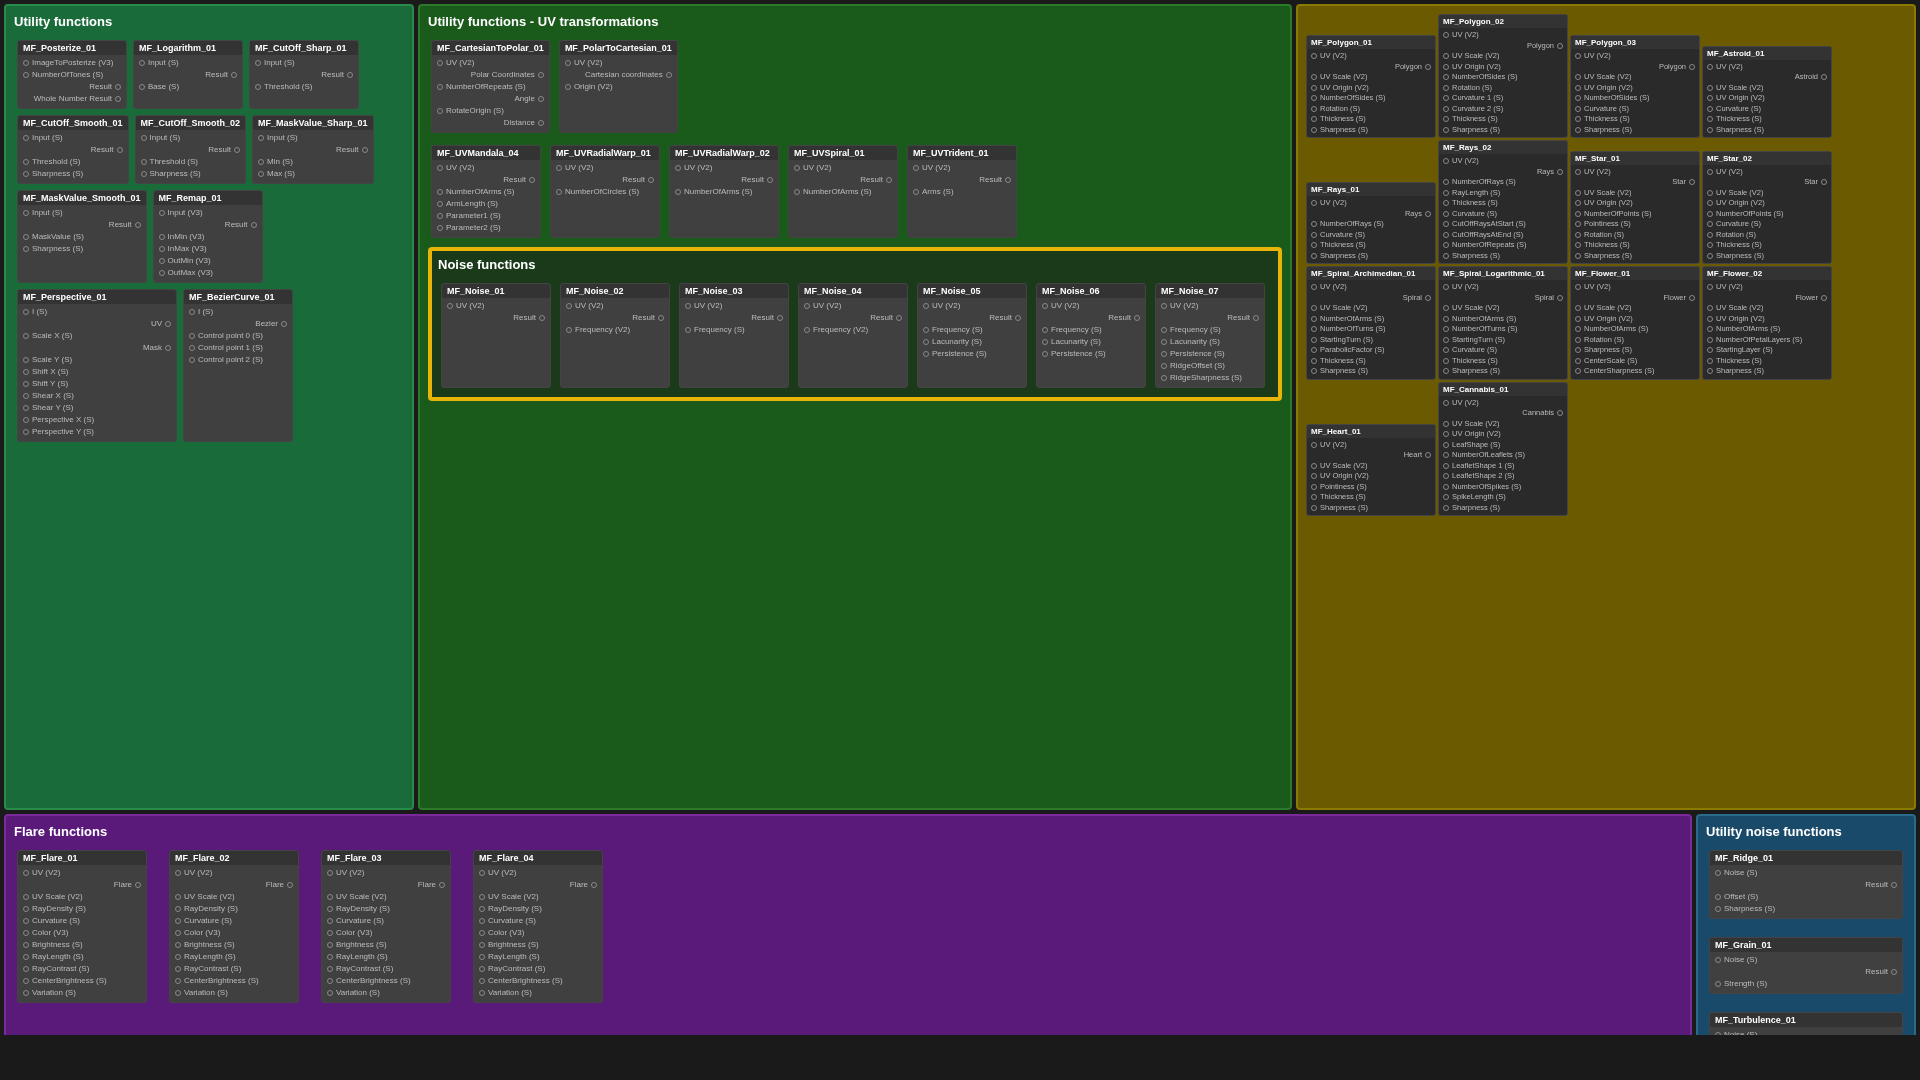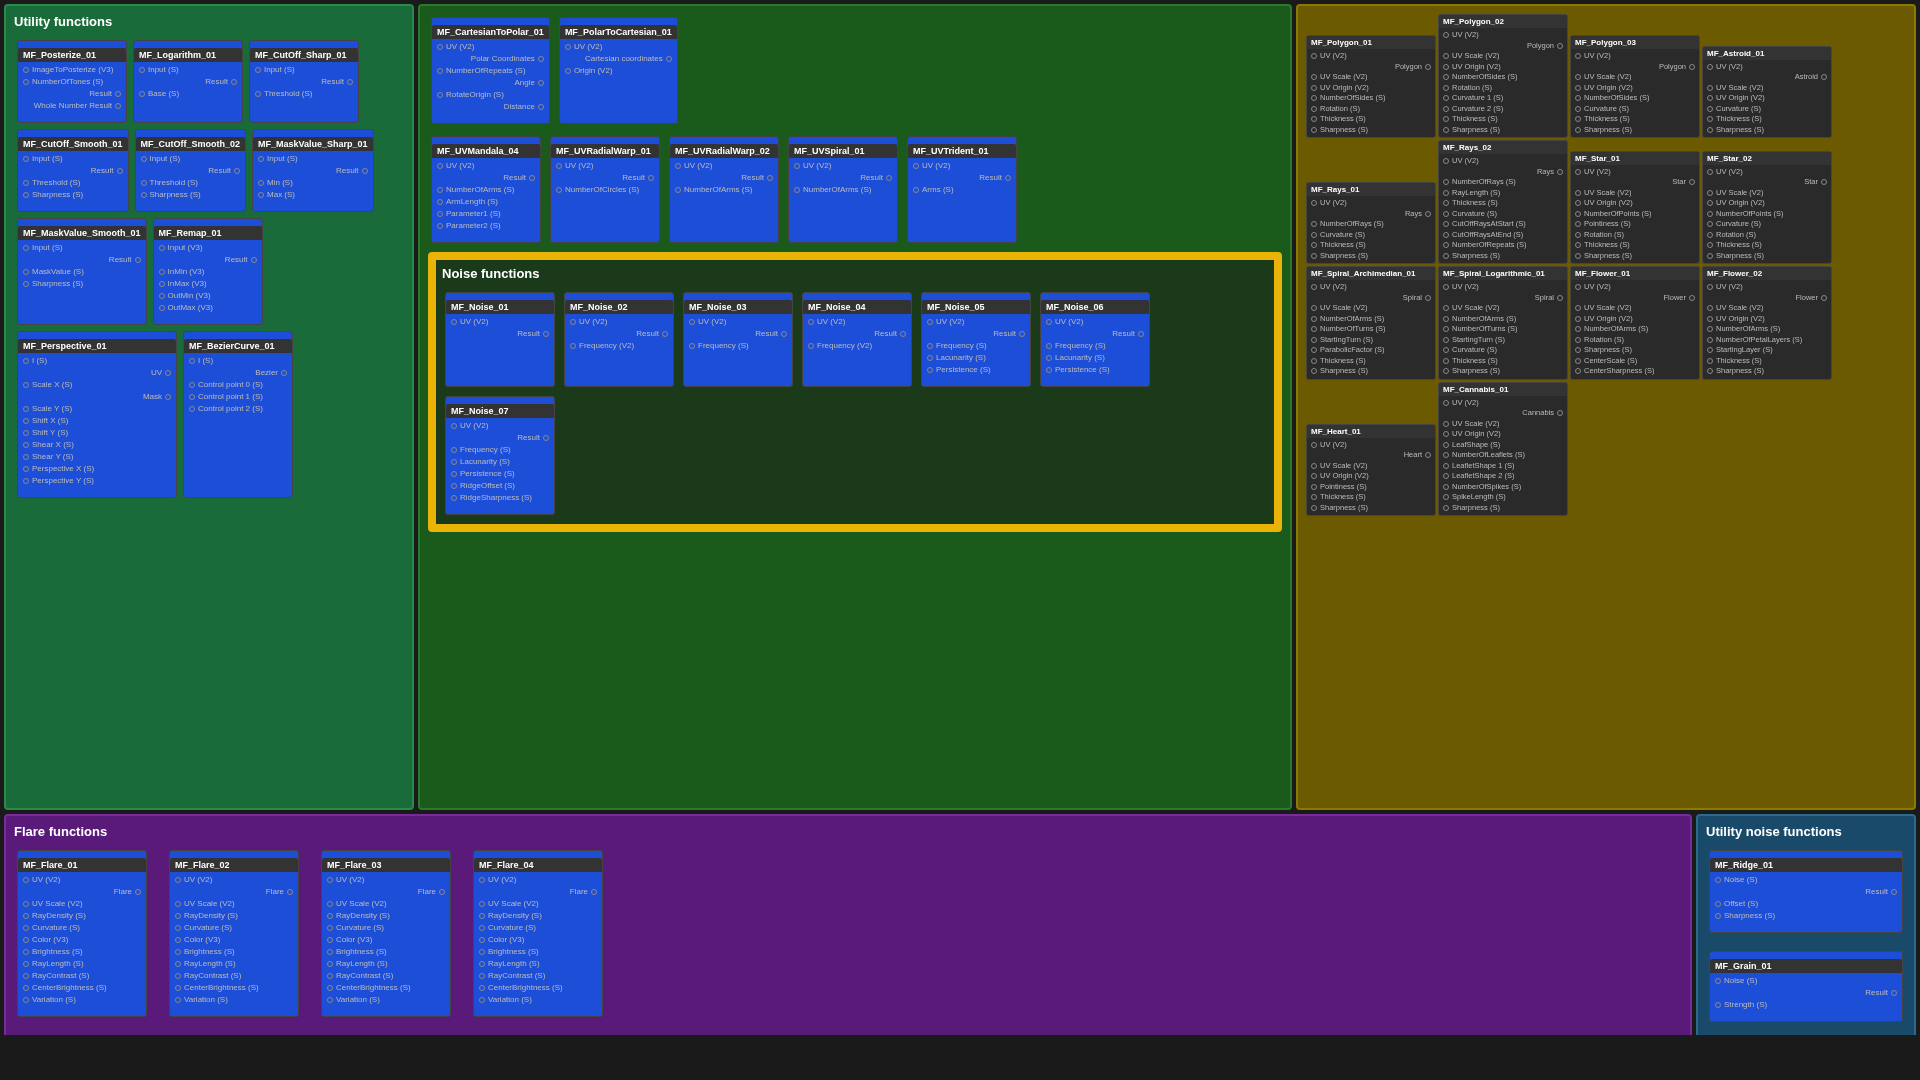"Utility functions - UV transformations" div.panel-title { html: none -> <div>Utility functions - UV transformations</div> }
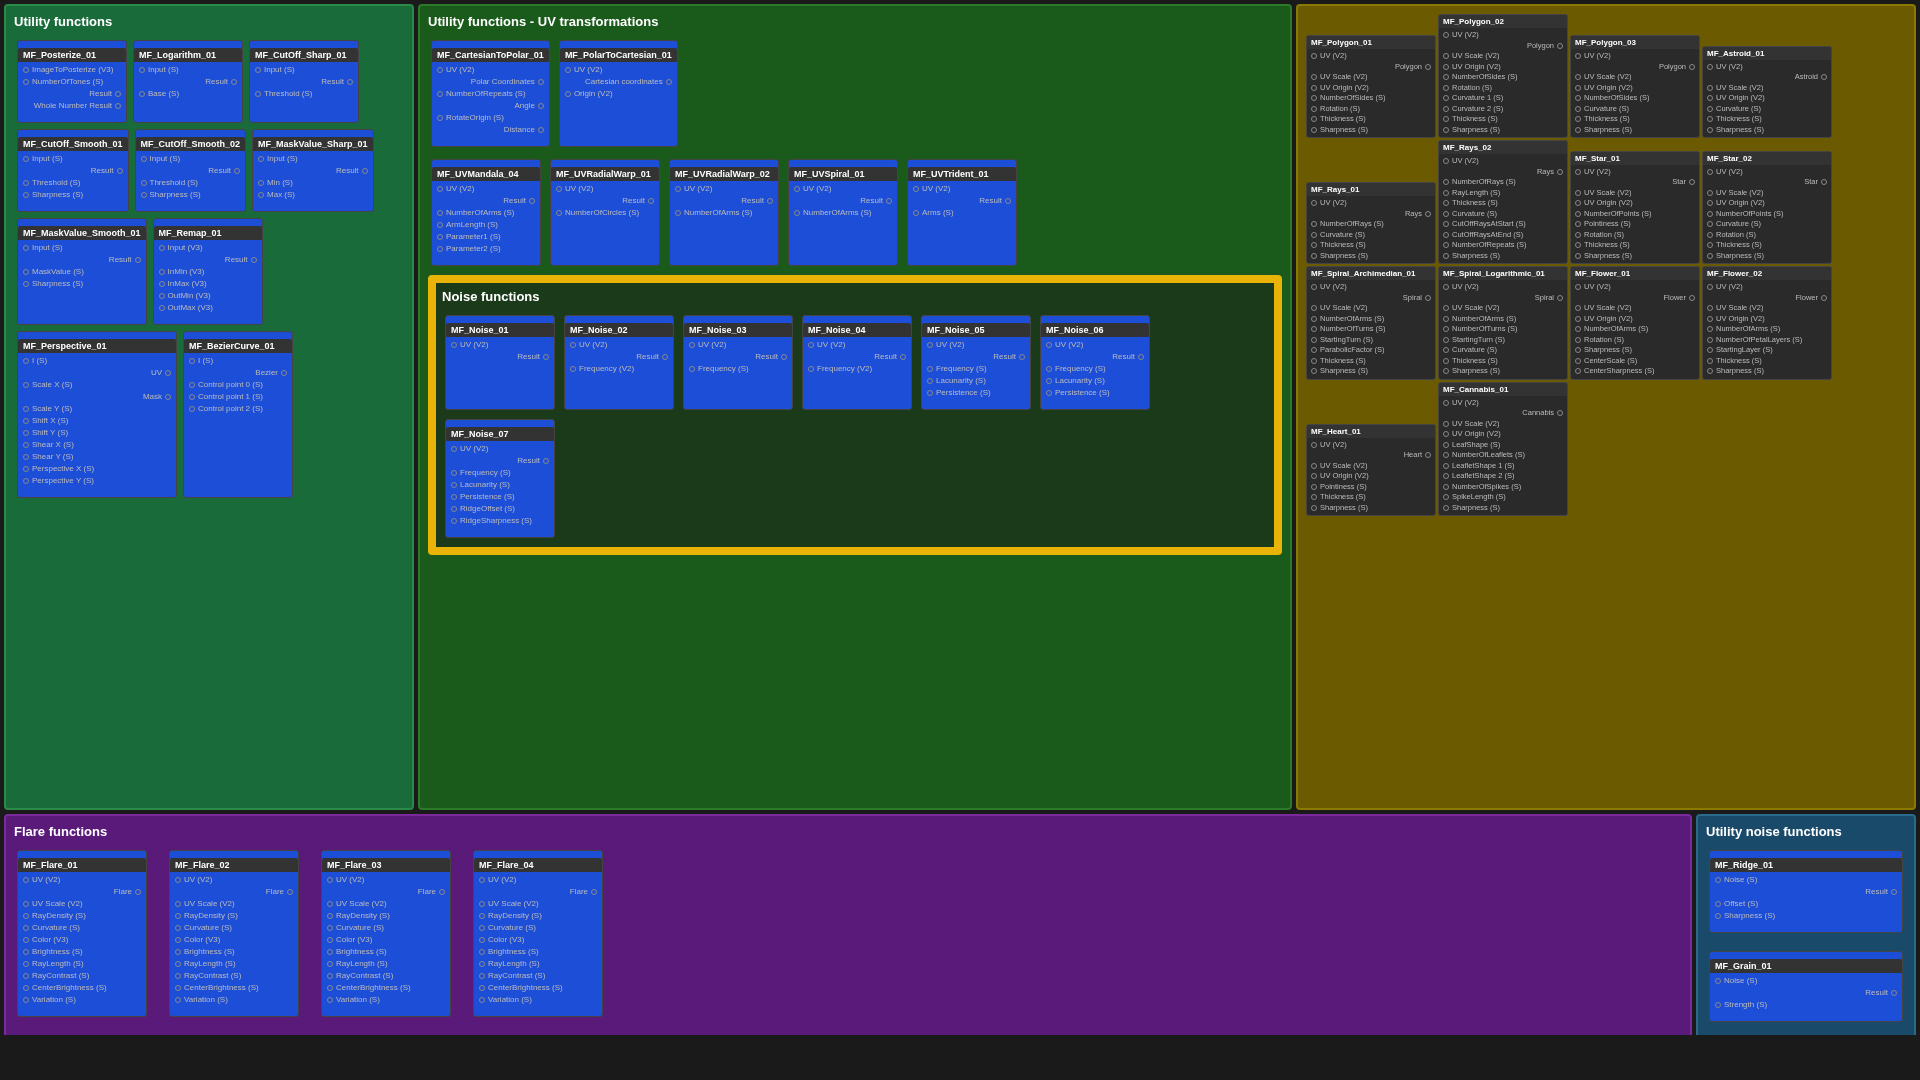"MF_Posterize_01" .node-card { background: #1d4ed8 -> #404040; padding: 10px 5px -> 3px 5px }
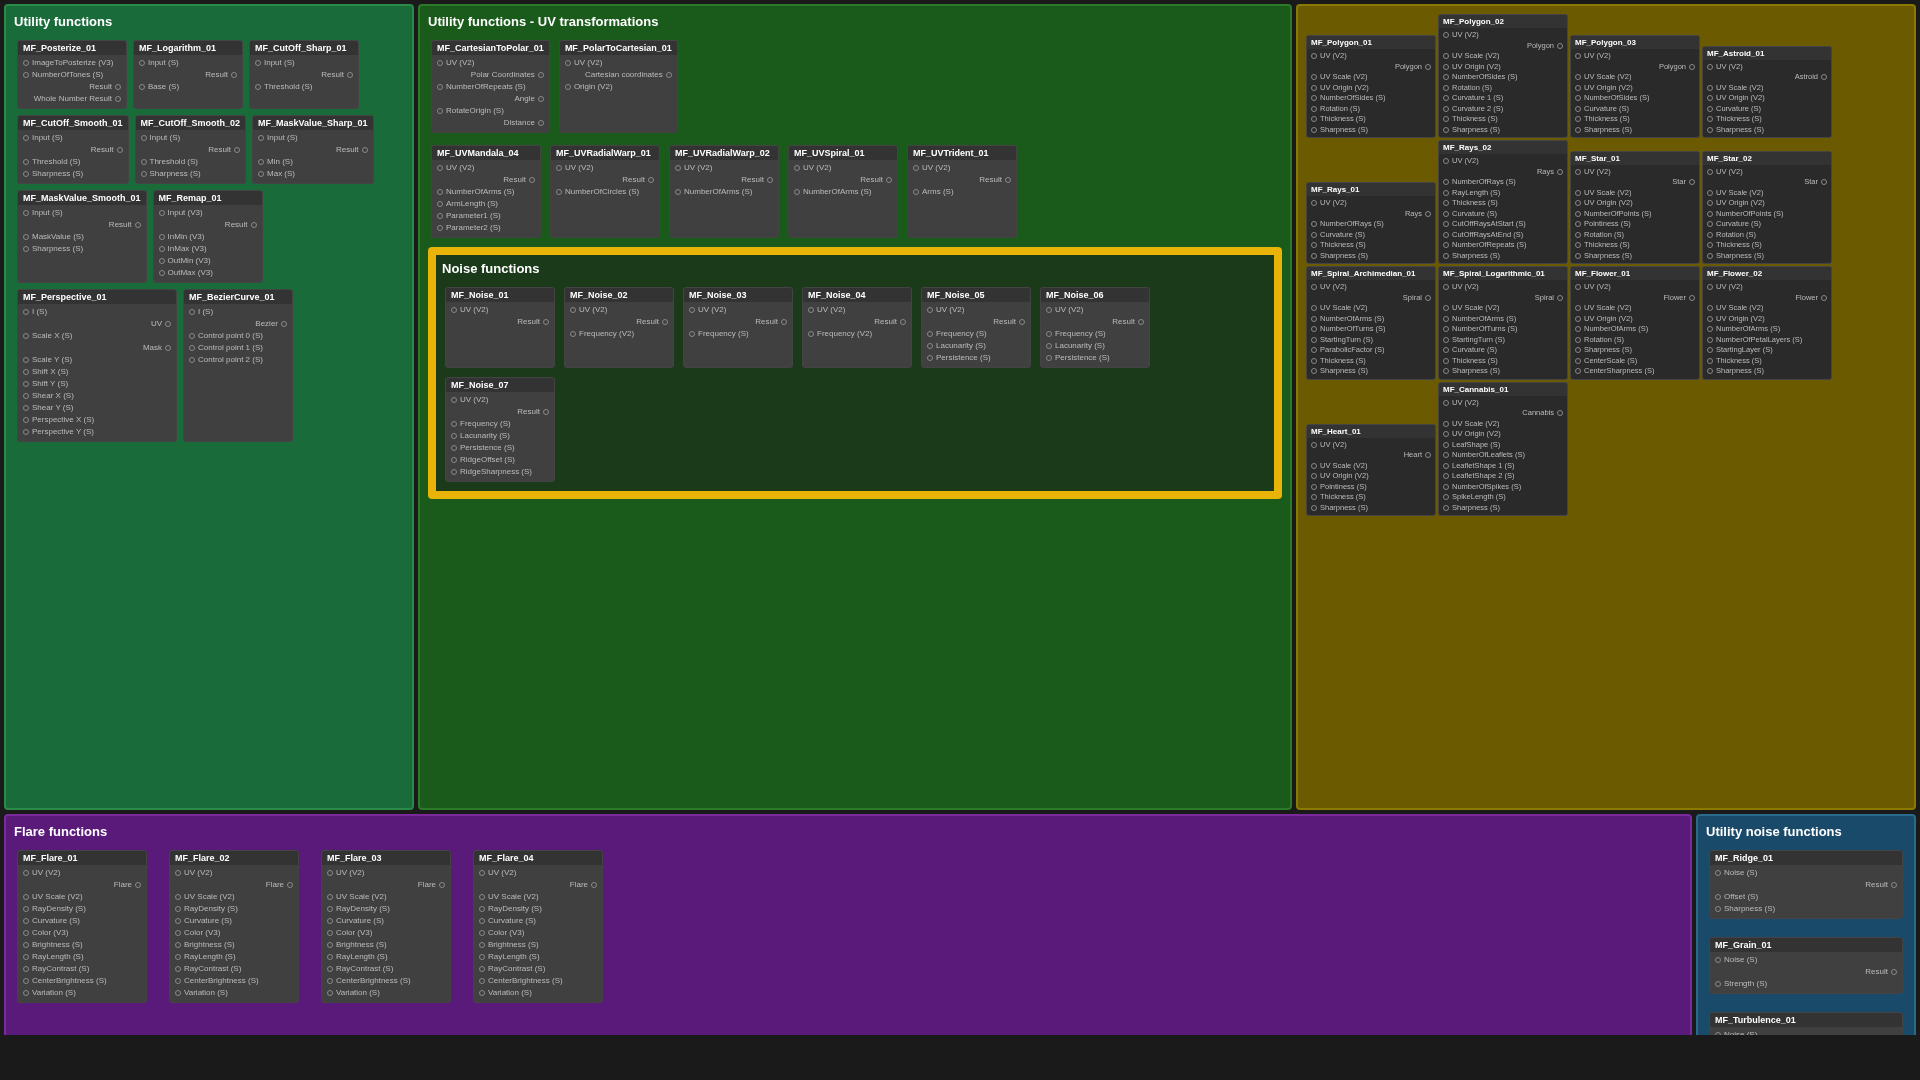"Noise functions" div { border: 8px solid #eab308 -> 4px solid #eab308 }
